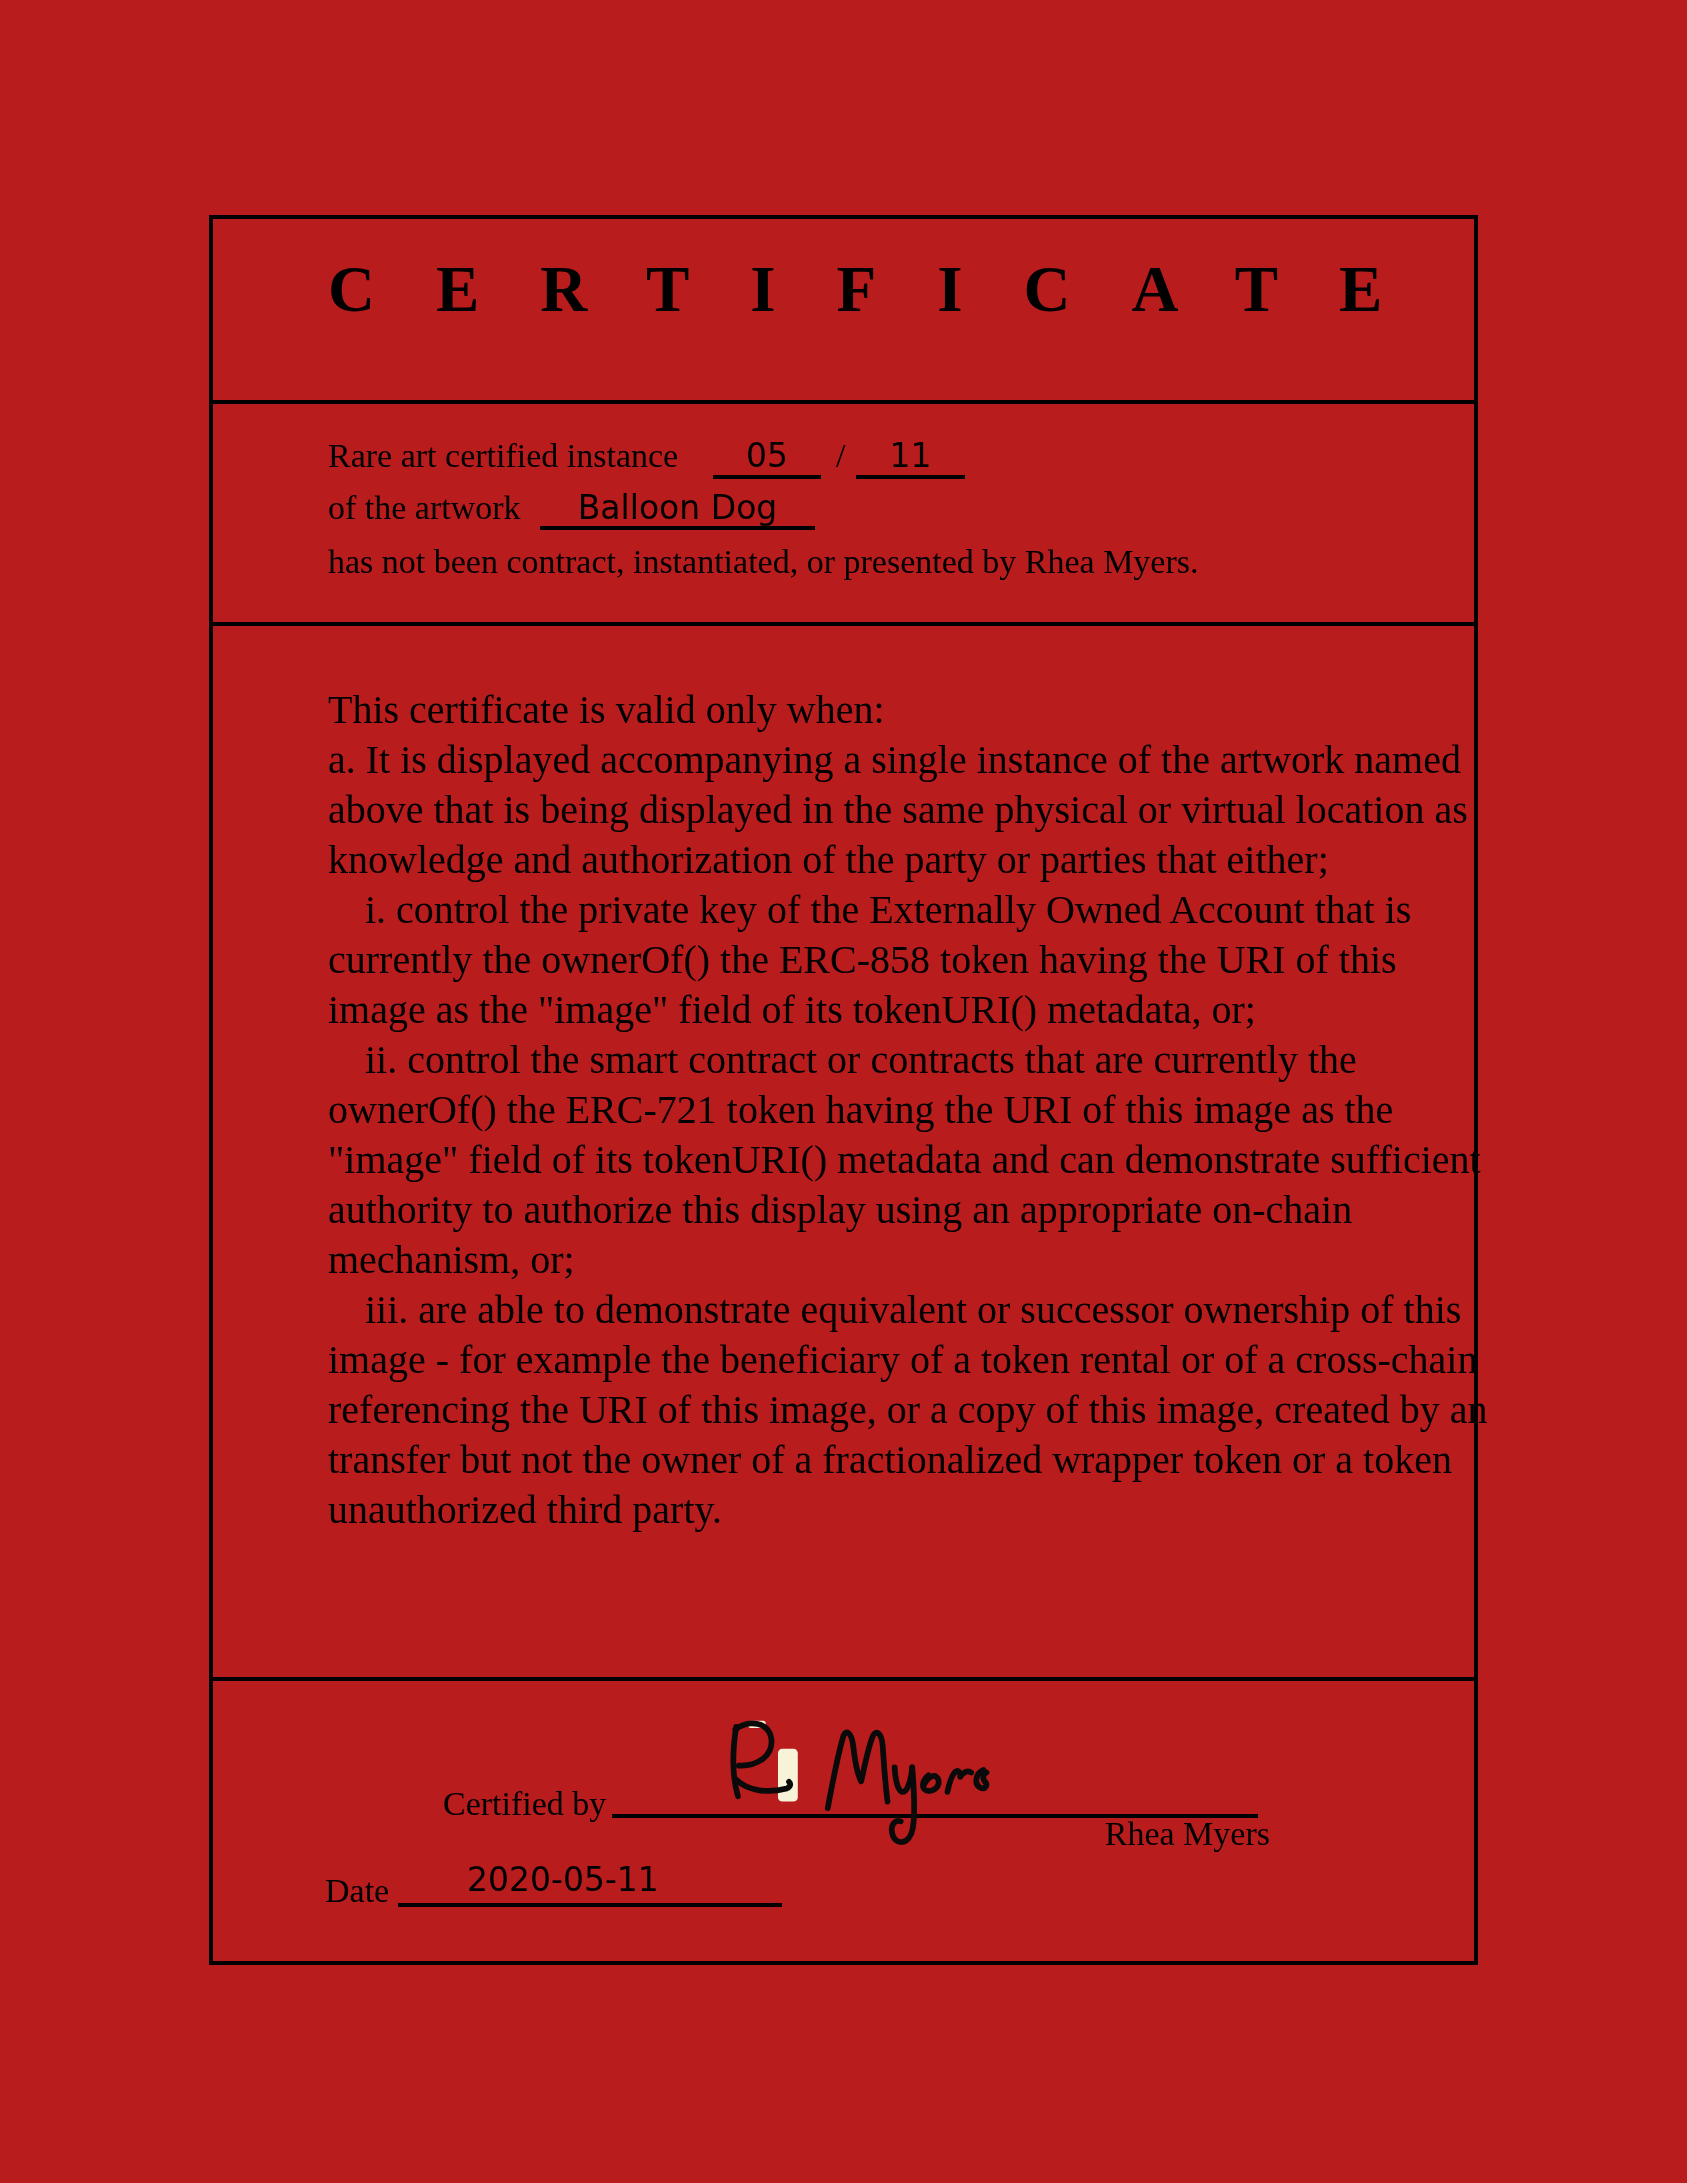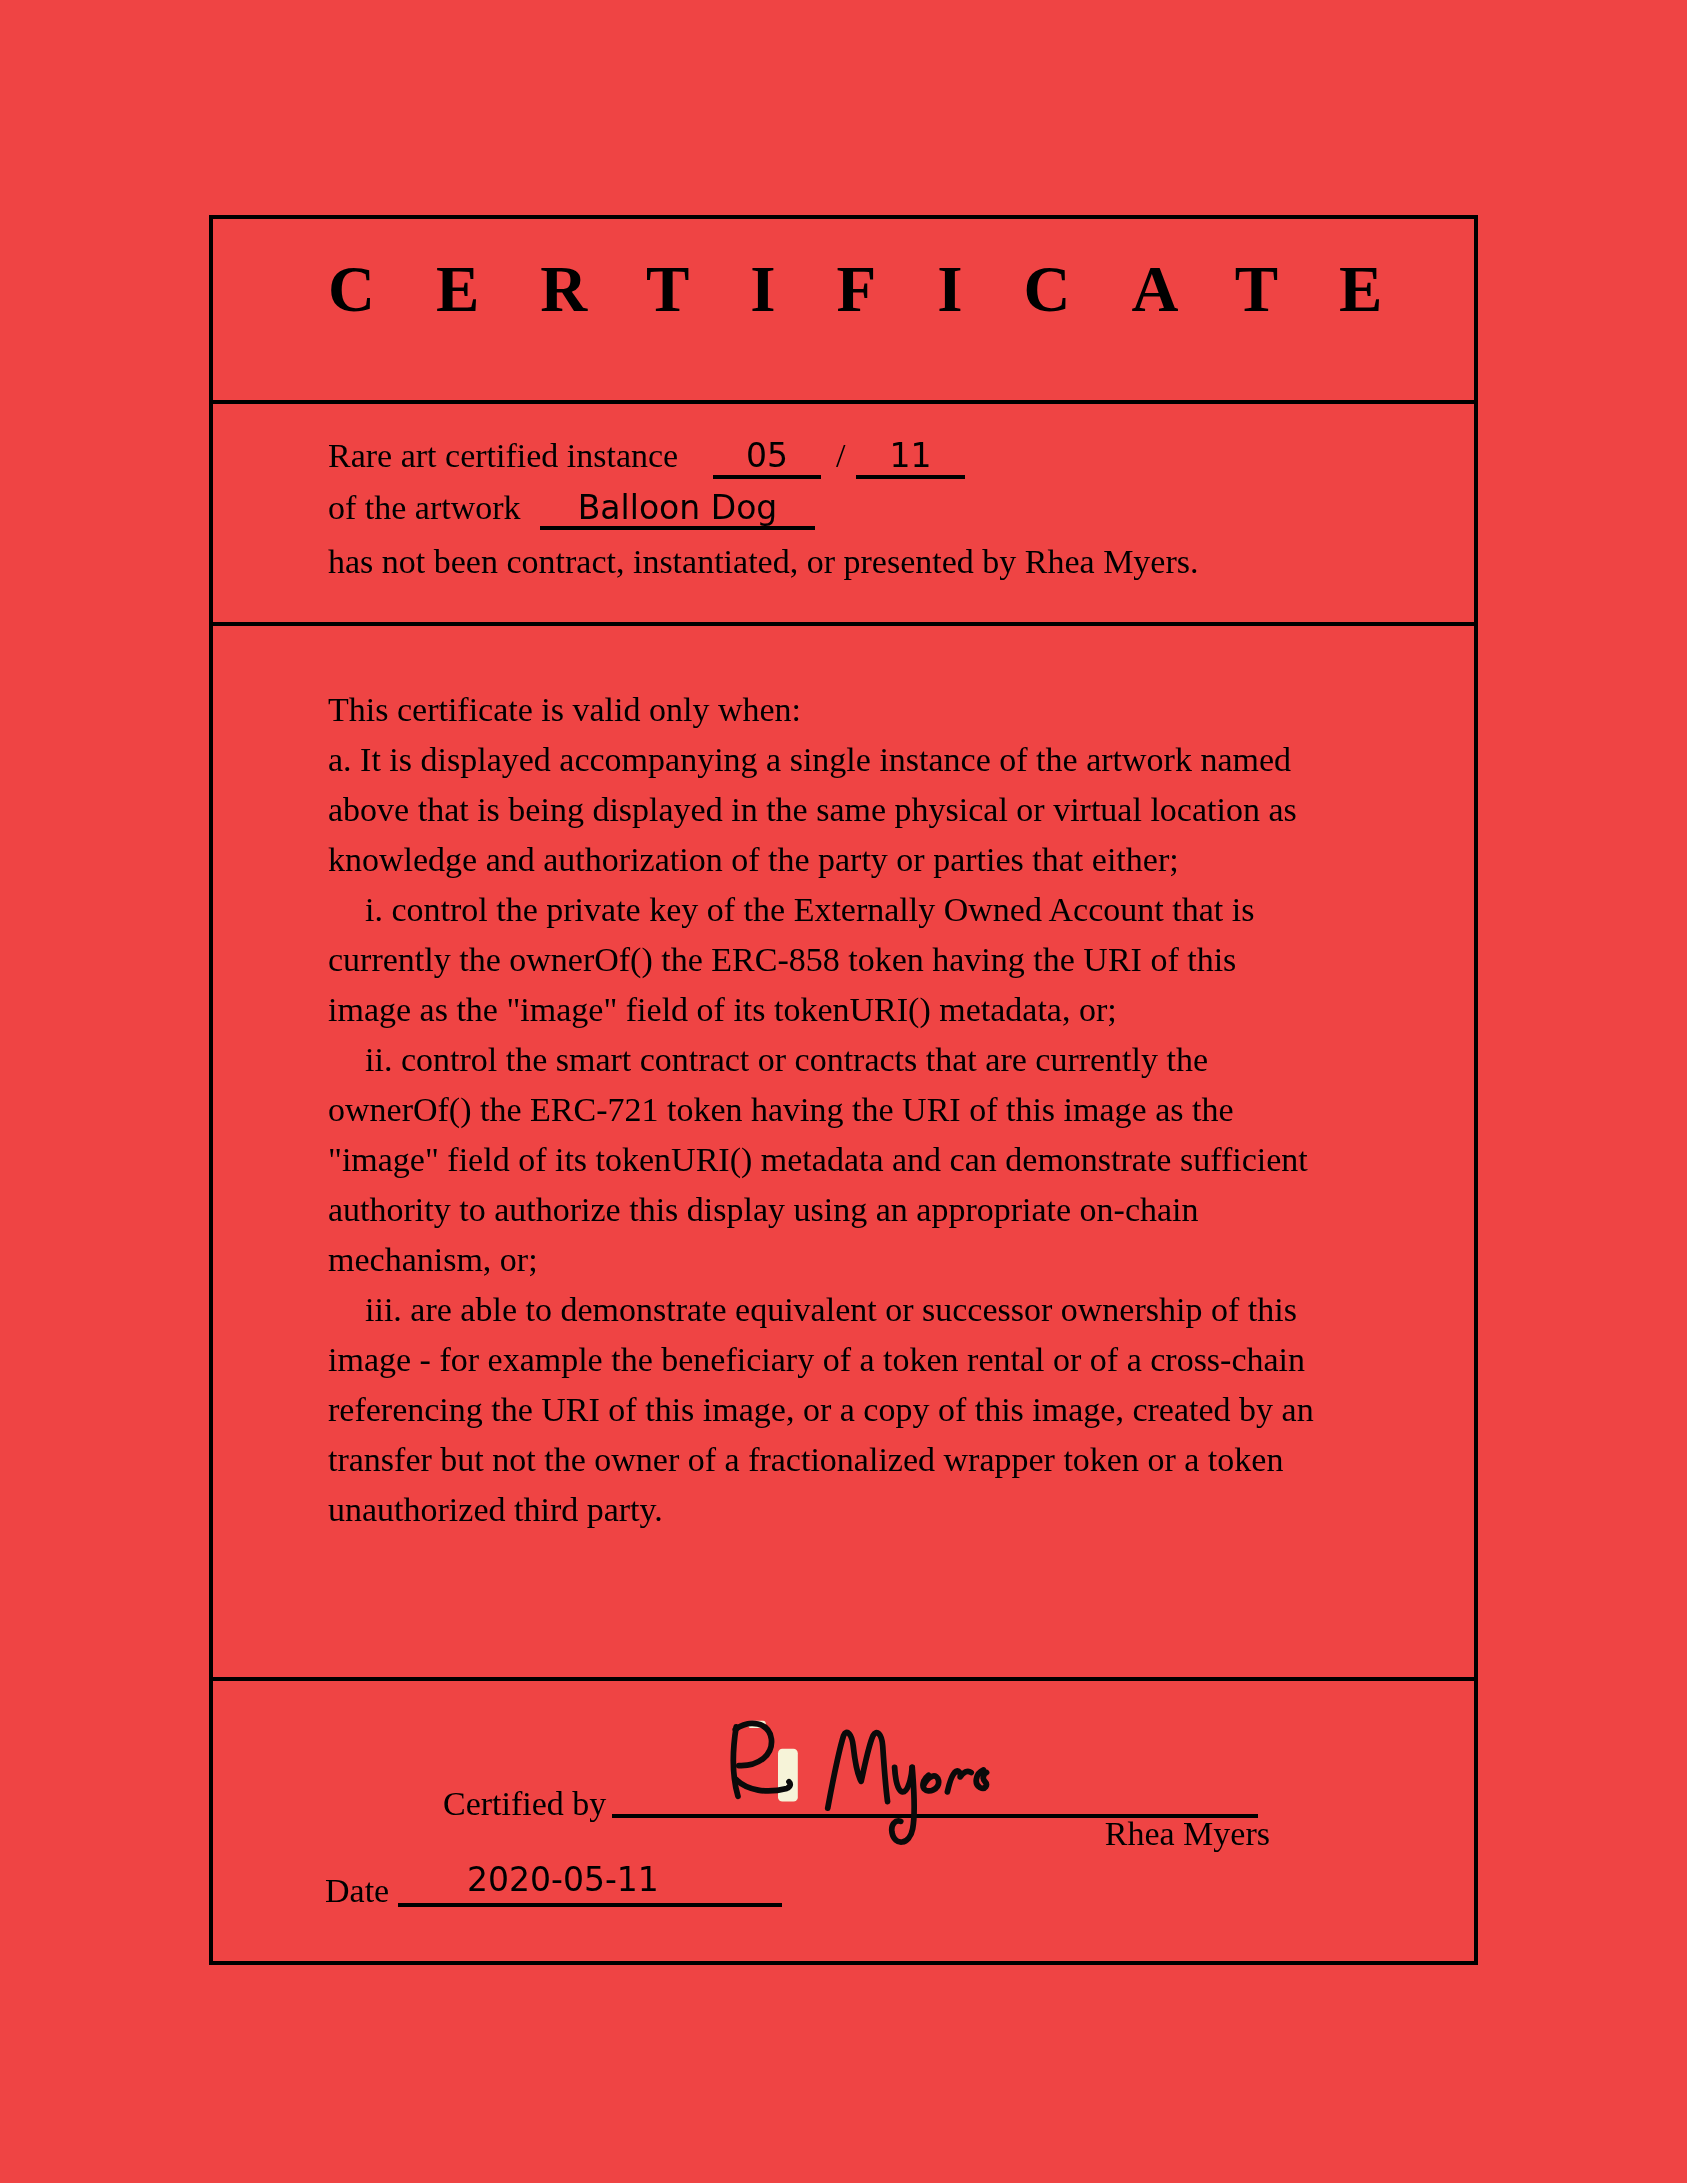"CERTIFICATE" #page { background: #ef4444 -> #b91c1c }
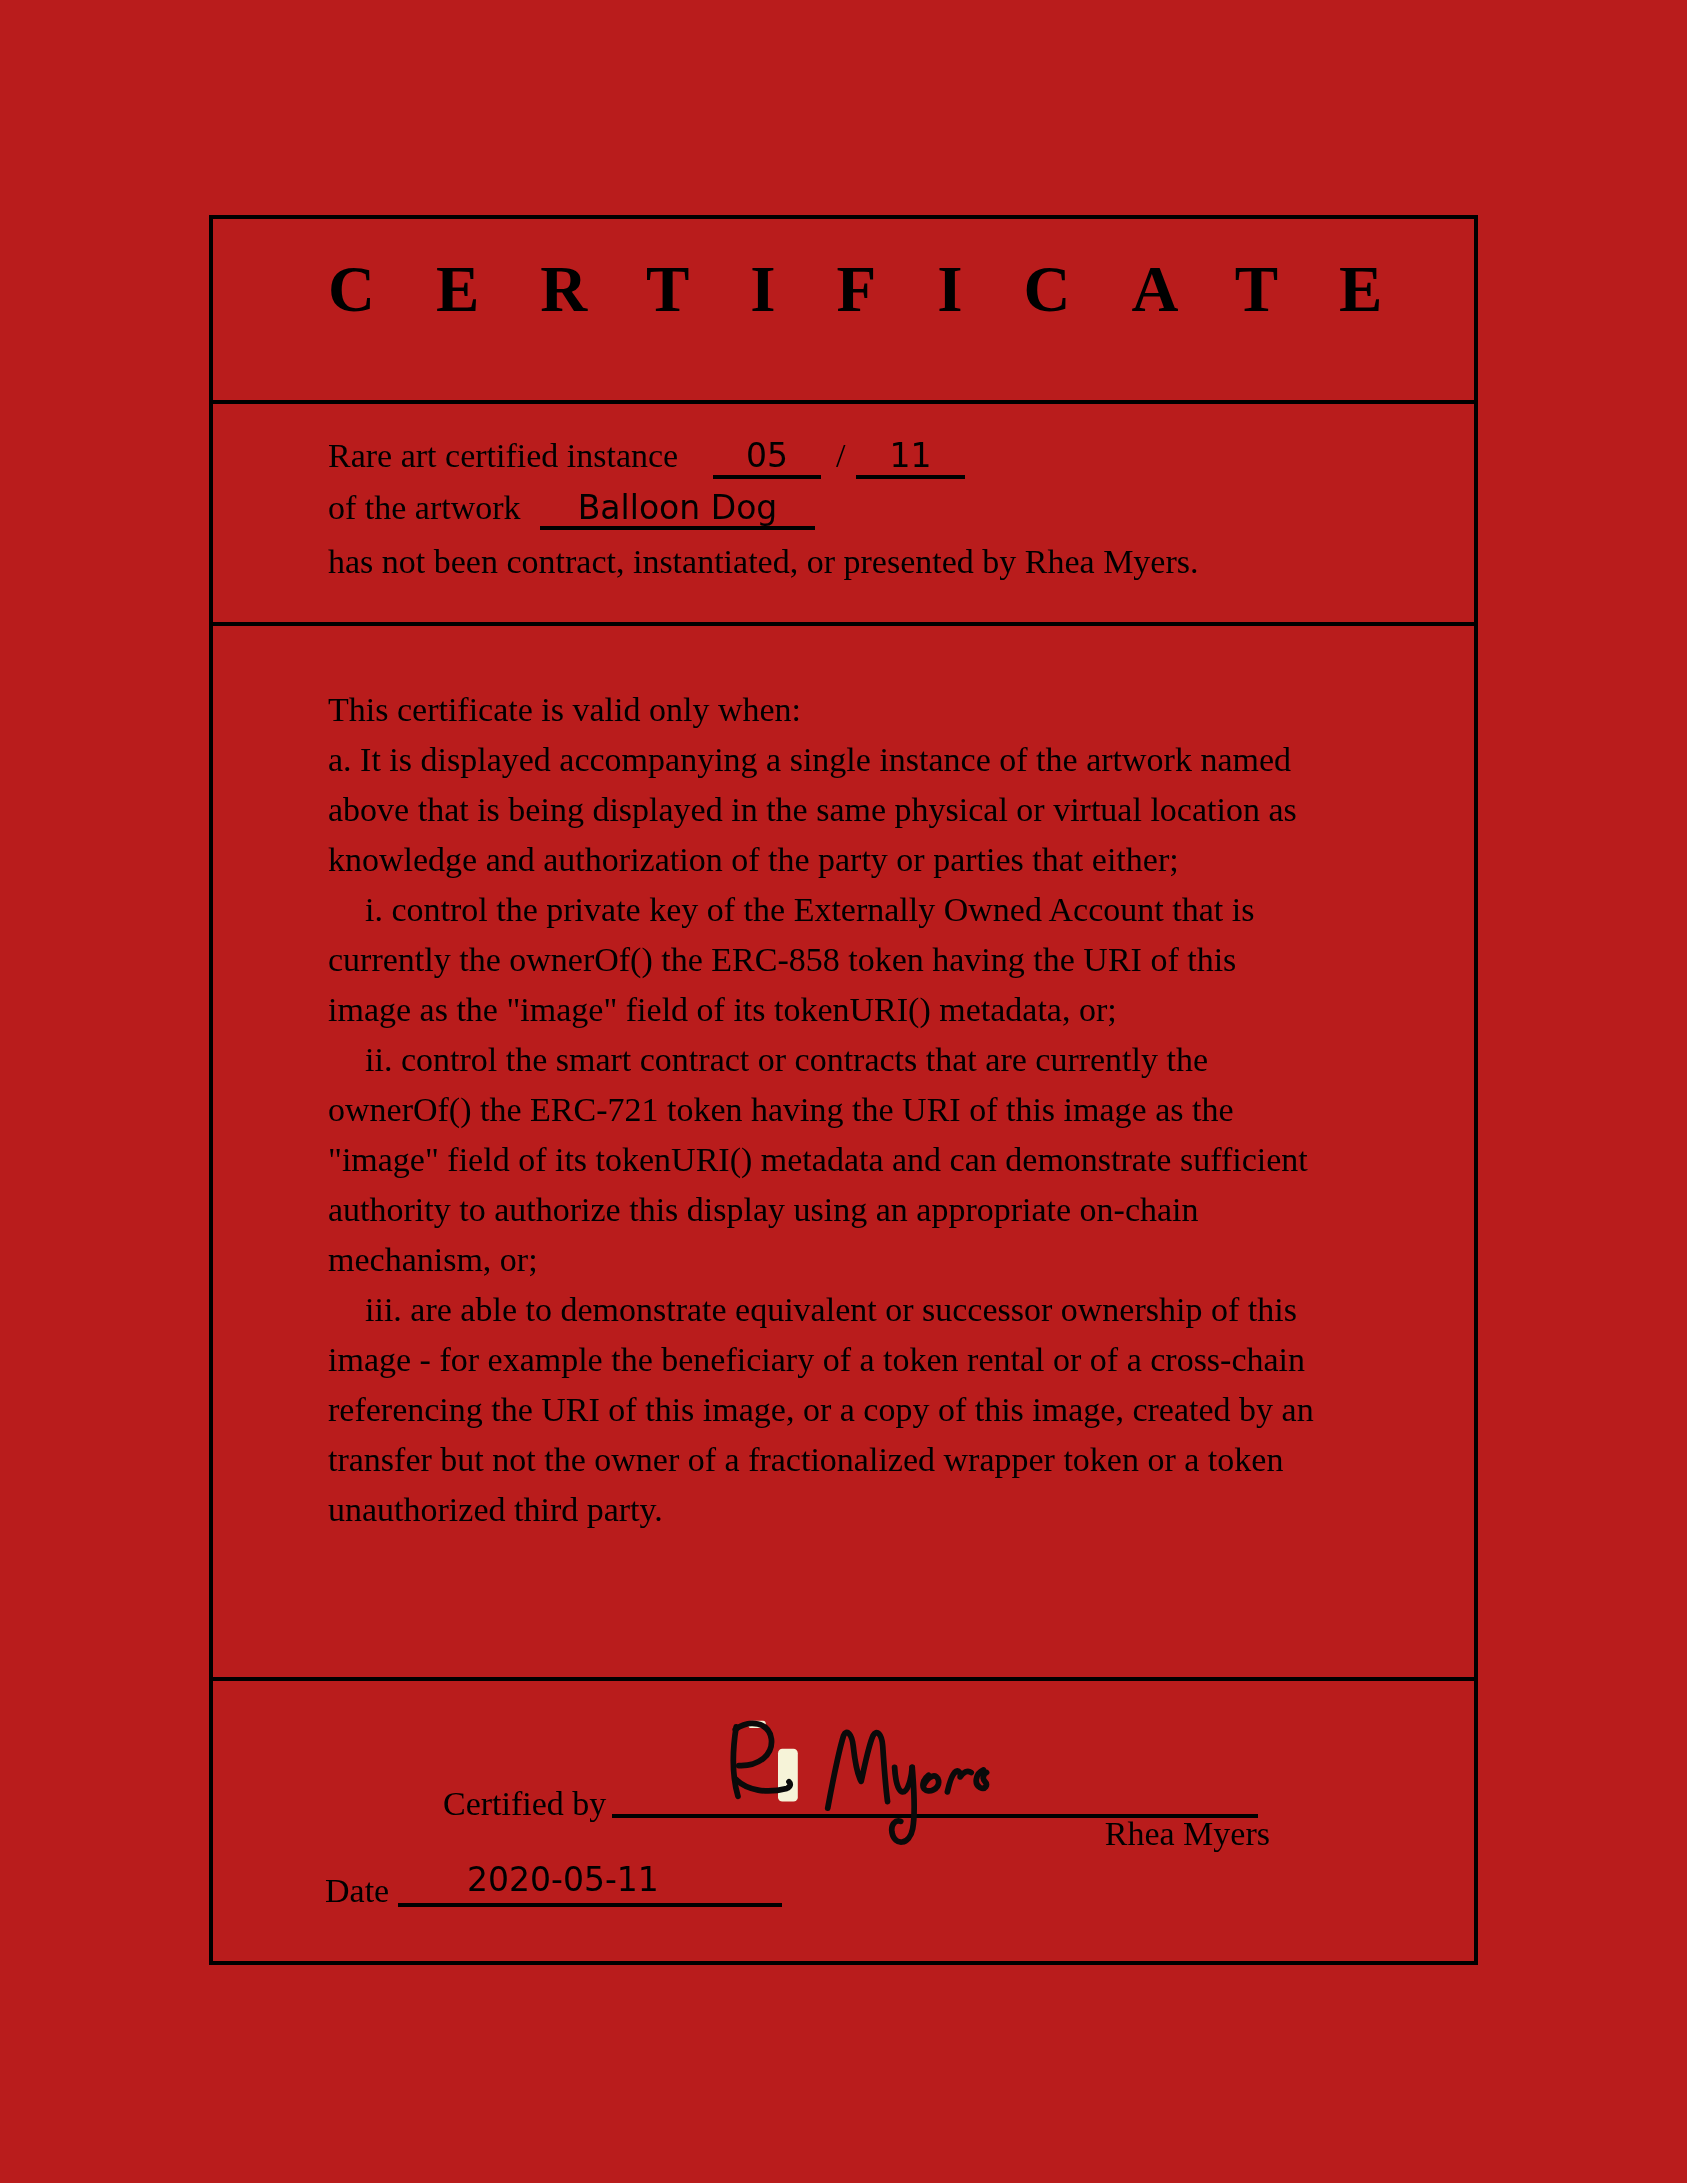"This certificate is valid only" #terms { font-size: 34px -> 40px }
